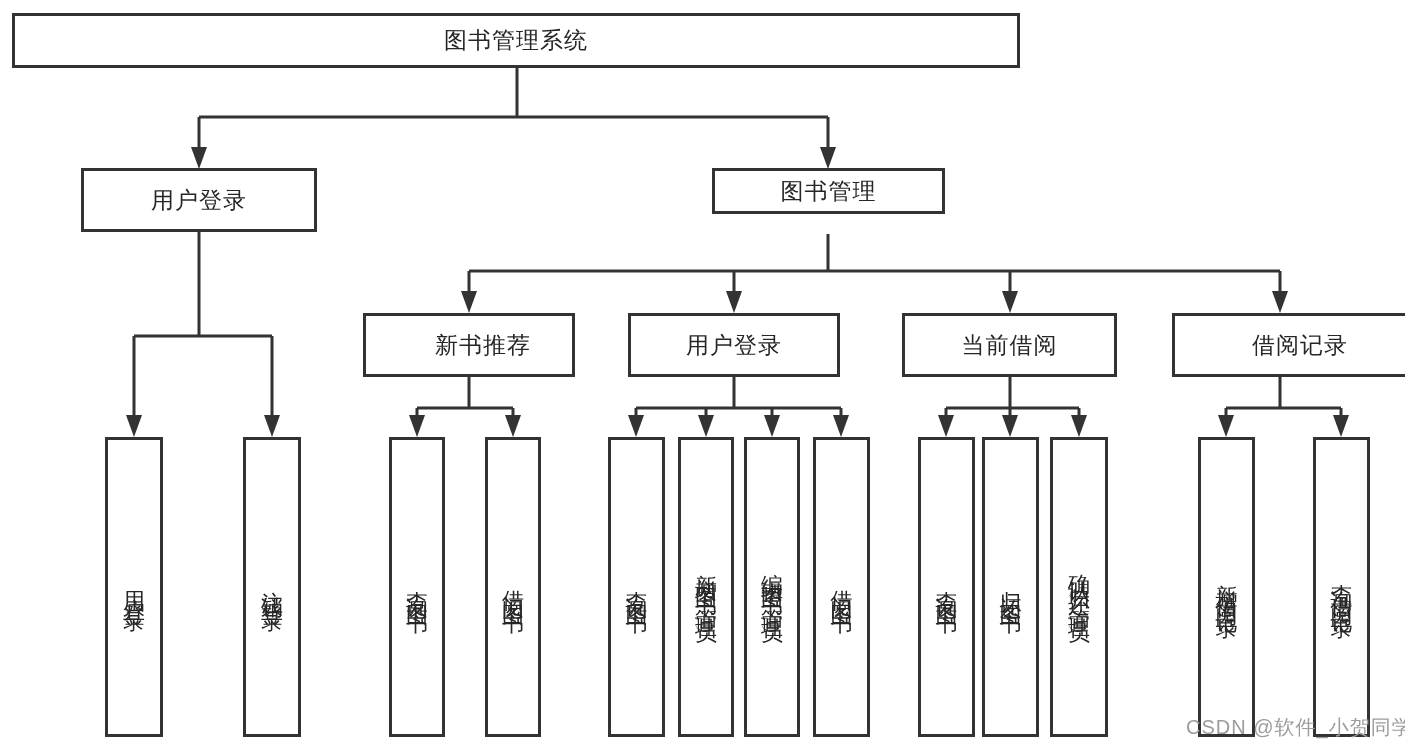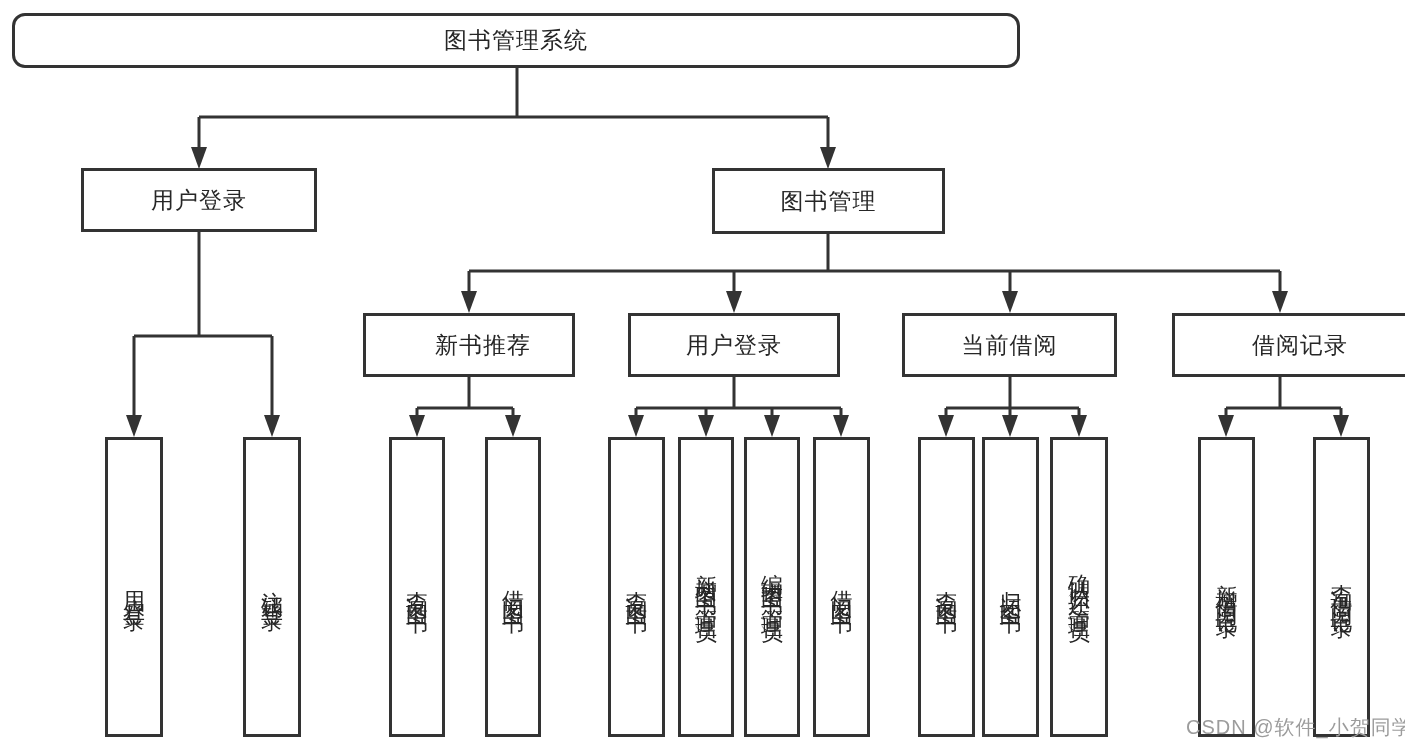"图书管理系统" div.node { border-radius: 13px -> none }
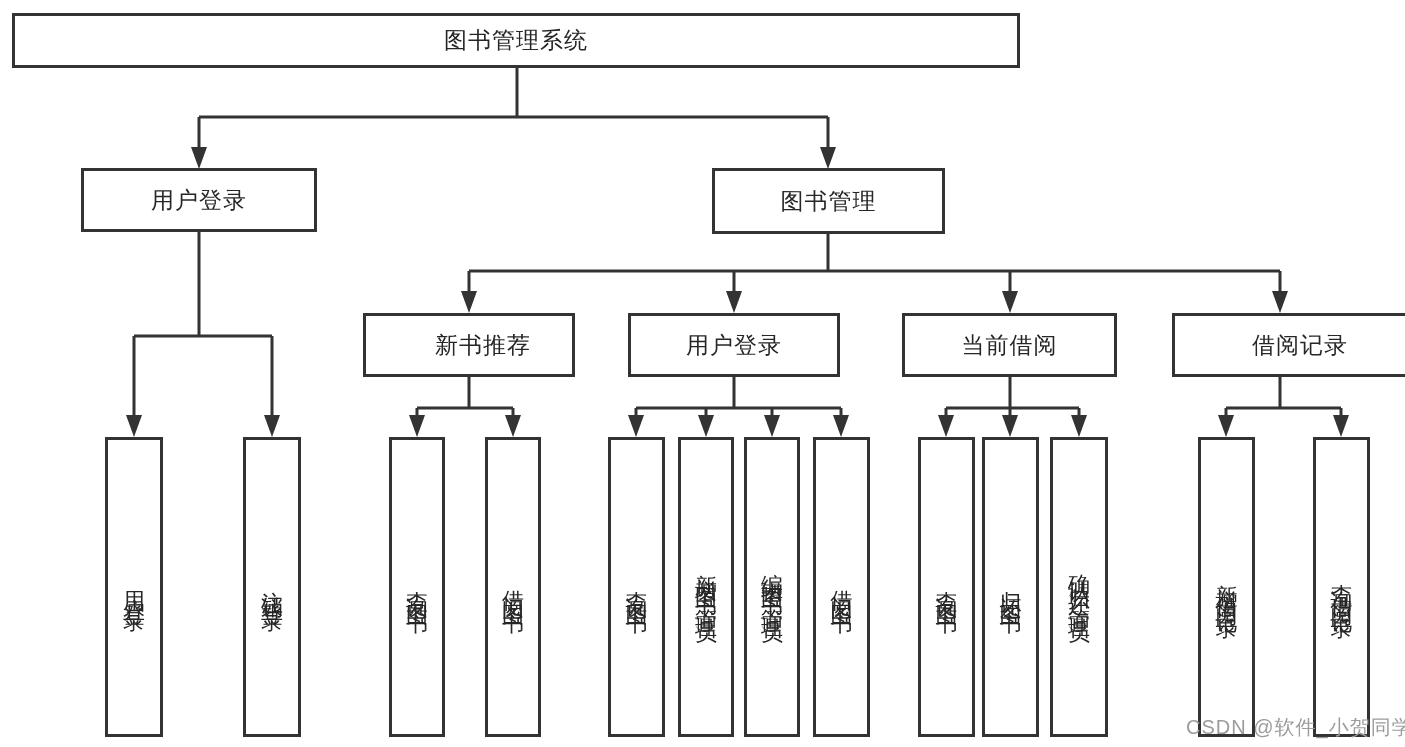"图书管理" div.node { height: 66px -> 46px }
